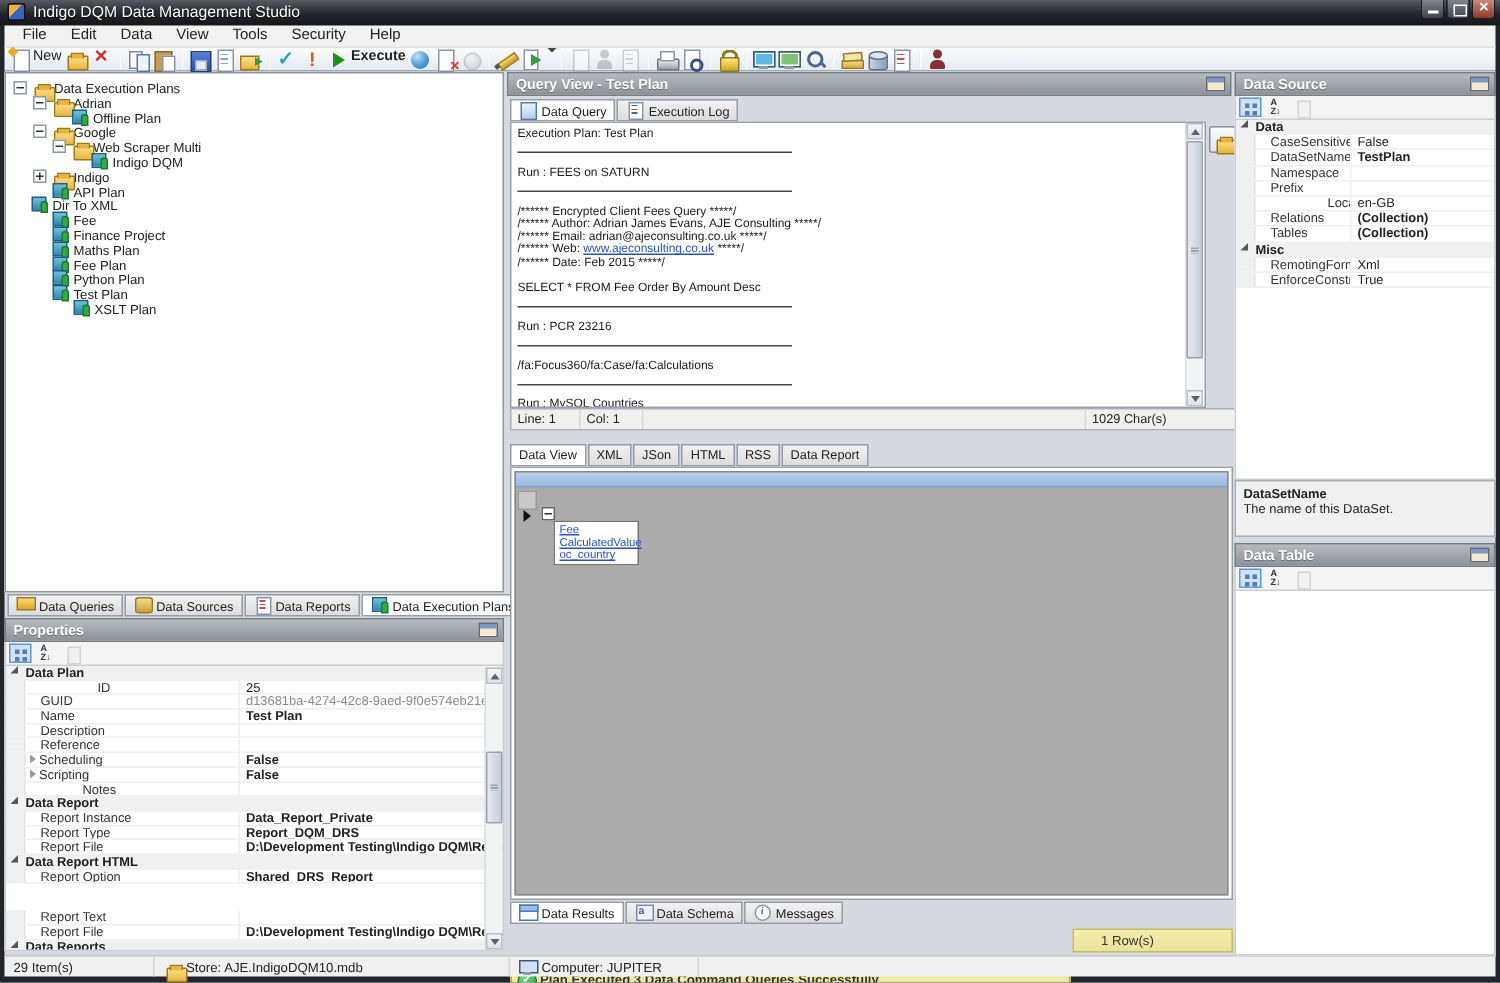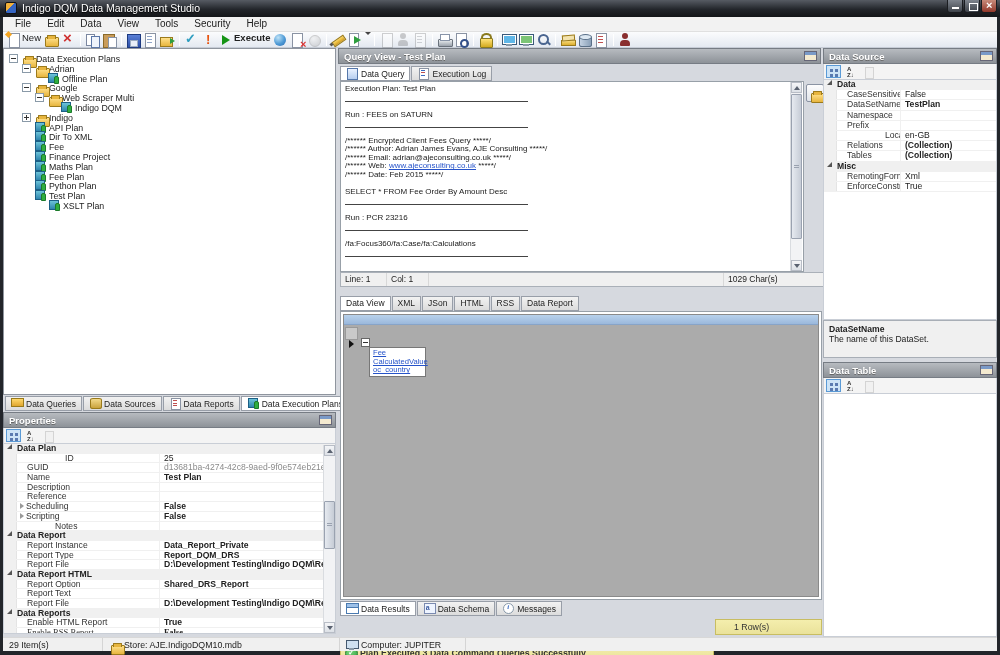"Dir To XML" div.trow { padding-left: 18px -> 4px }
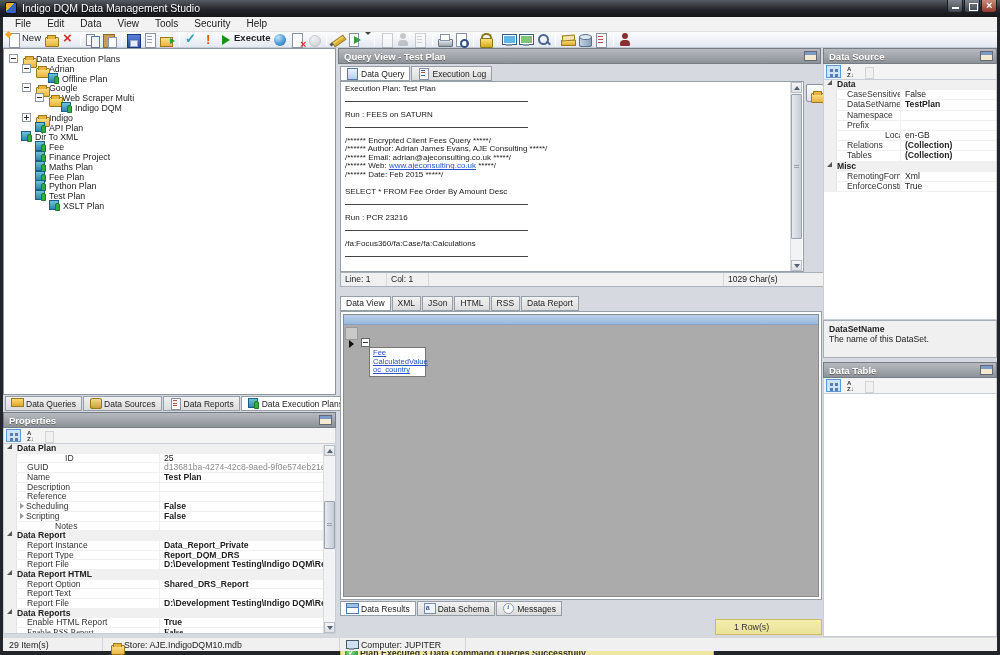"Run : MySQL Countries" div.ql { html: none -> <div>Run : MySQL Countries</div> }
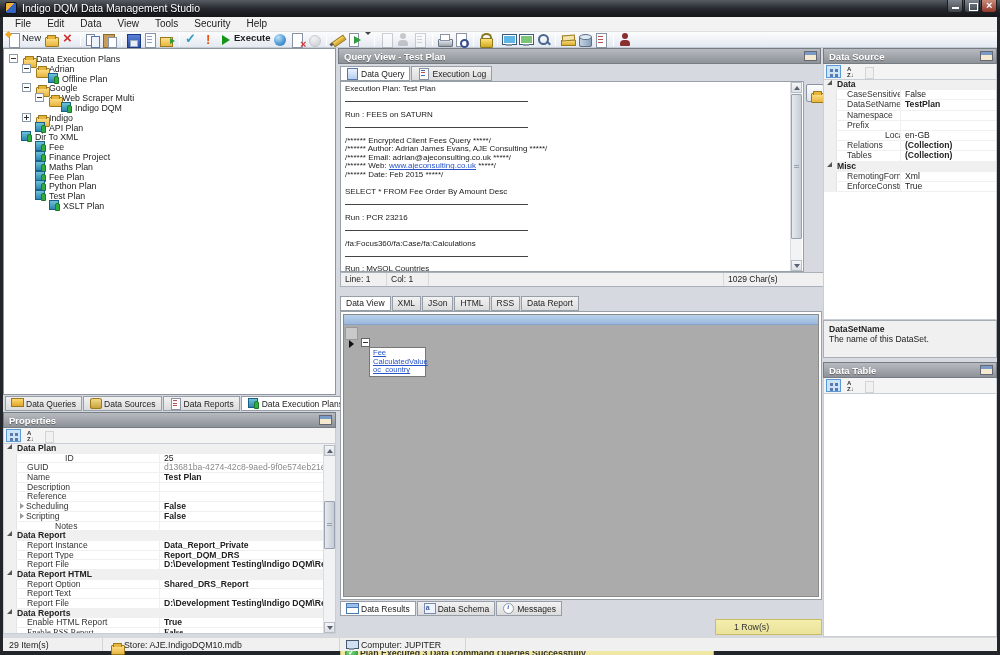"Report Text" div.pgrow { margin-top: none -> 18px }
